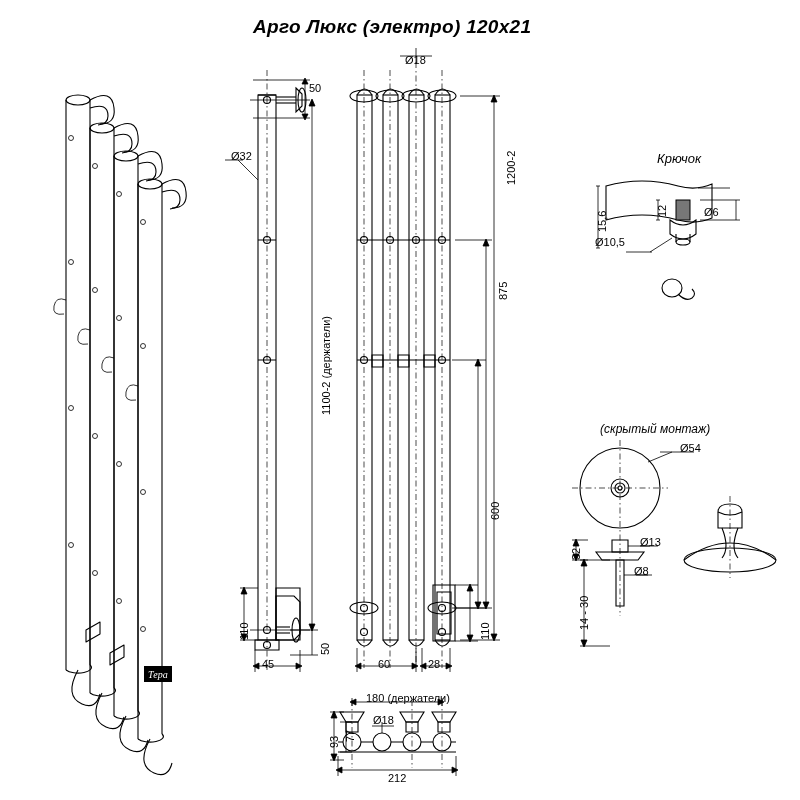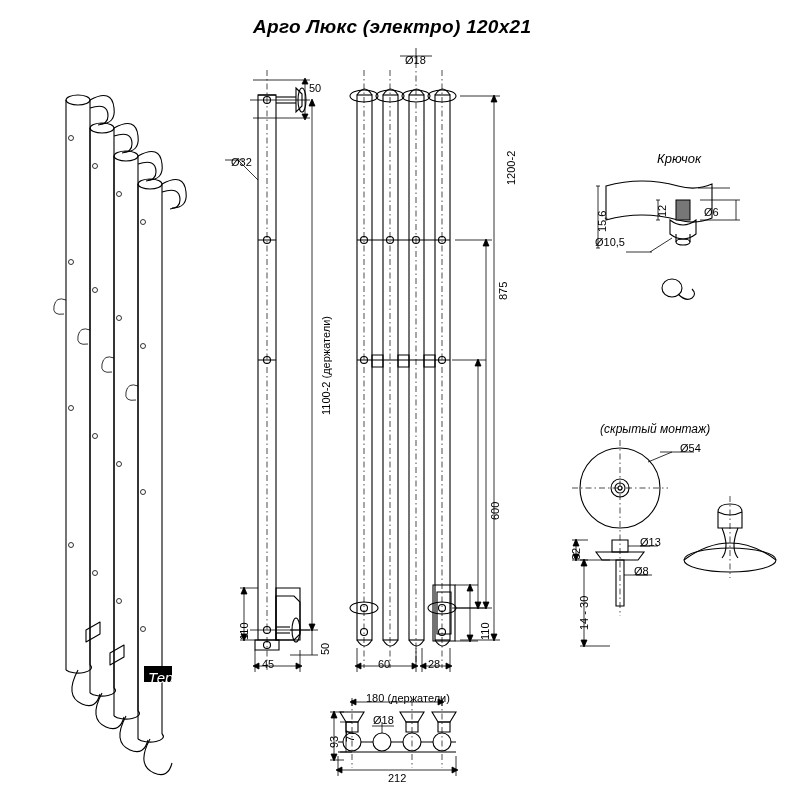"Ø32" div.txt { margin-top: 6px -> none }
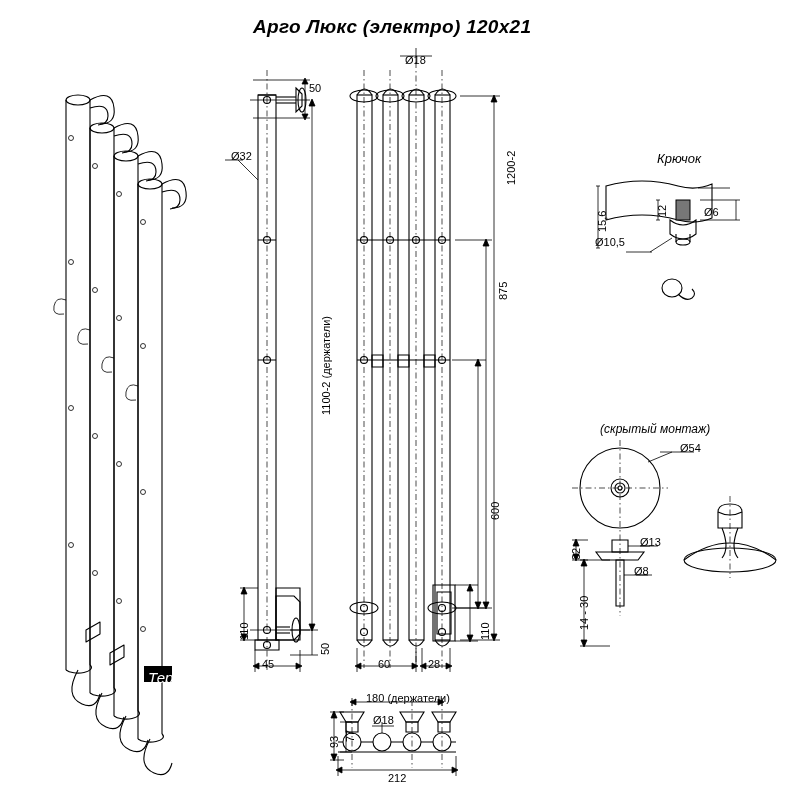"Тера" div.txt { font-family: none -> Liberation Serif, serif; font-size: 15px -> 10px }
